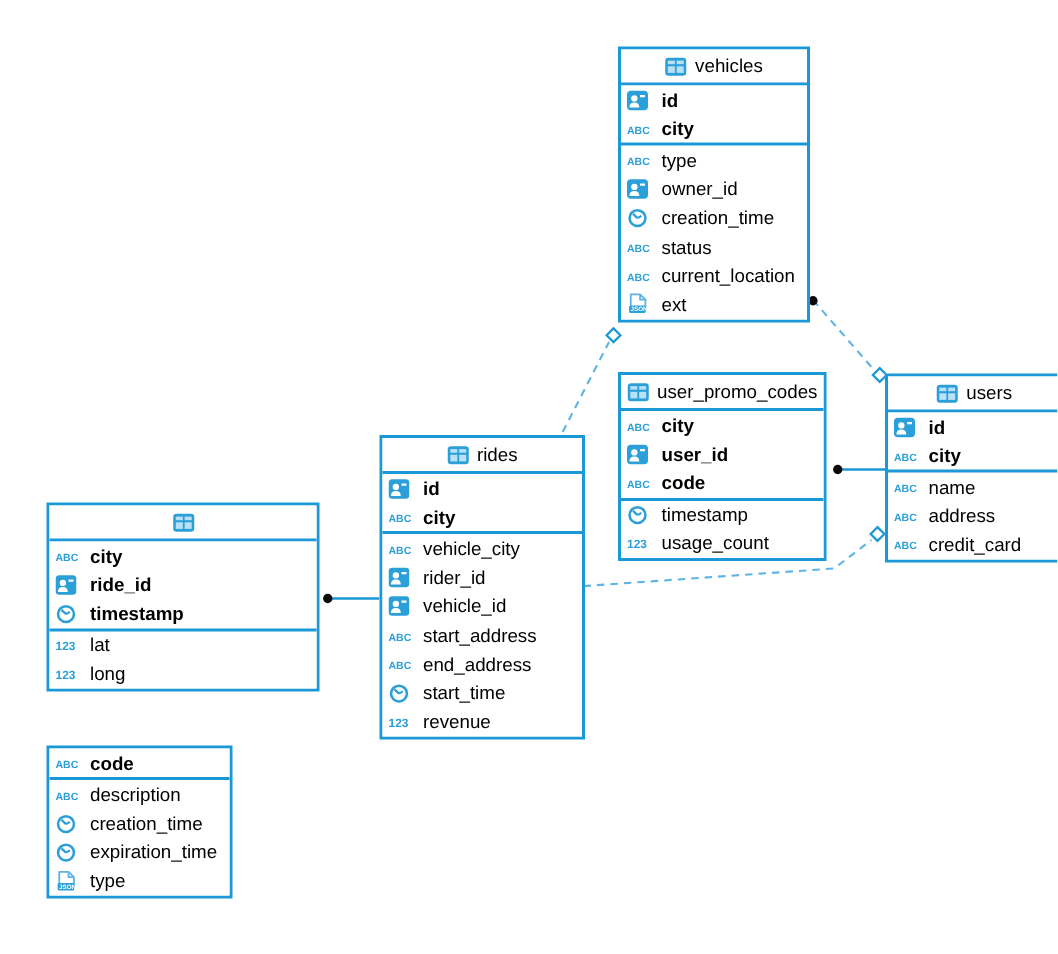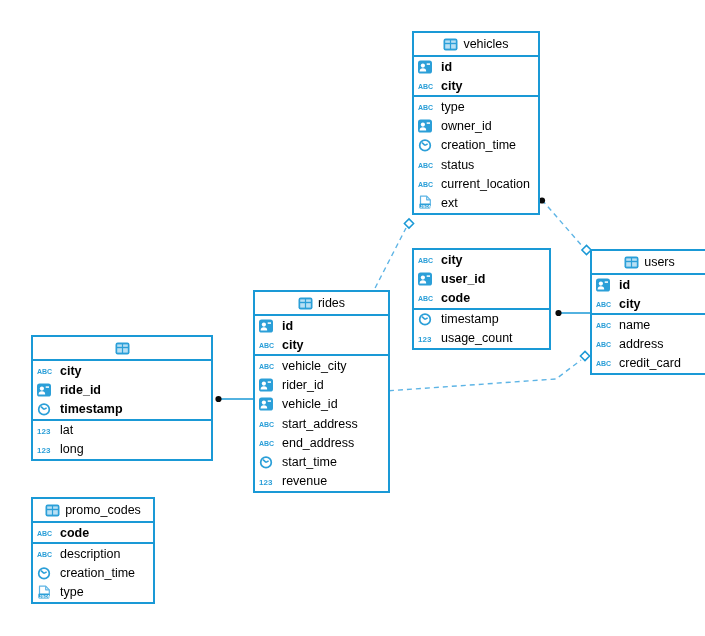"user_promo_codes" div.table-header { html: none -> <div> <span> <svg> <rect></rect> <rect></rect> <rect></rect> <rect></rect> <rect></rect> </svg> </span> <span>user_promo_codes</span> </div> }
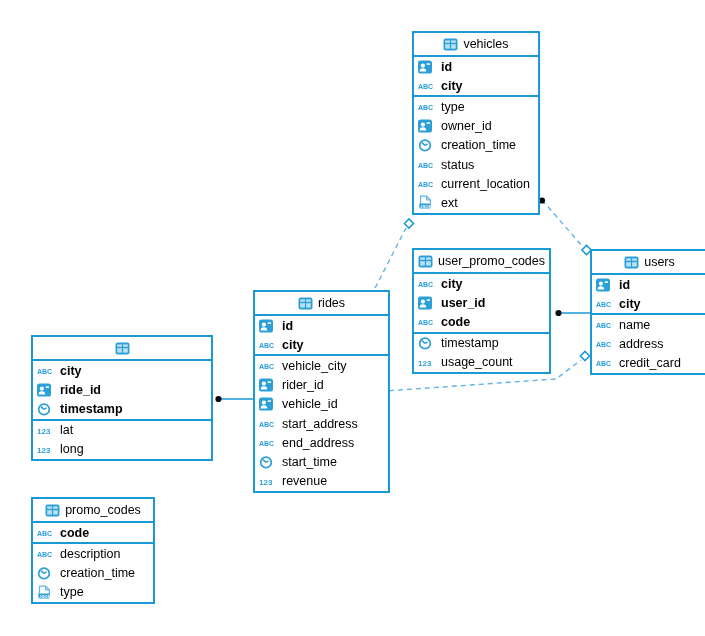"promo_codes" div.table-header { html: <div> <span> <svg> <rect></rect> <rect></rect> <rect></rect> <rect></rect> <rect></rect> </svg> </span> <span>promo_codes</span> </div> -> none }
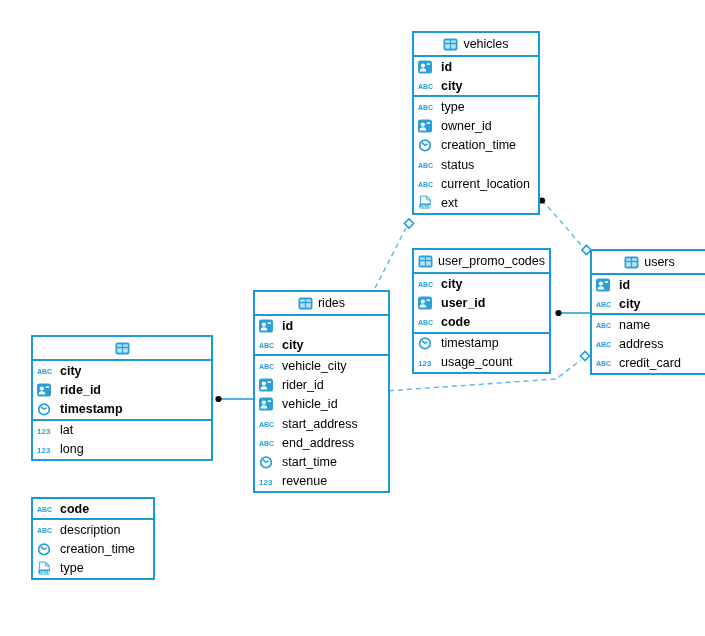"expiration_time" div.row { html: none -> <div> <span> <svg> <circle></circle> <line></line> <line></line> </svg> </span> <span>expiration_time</span> </div> }
